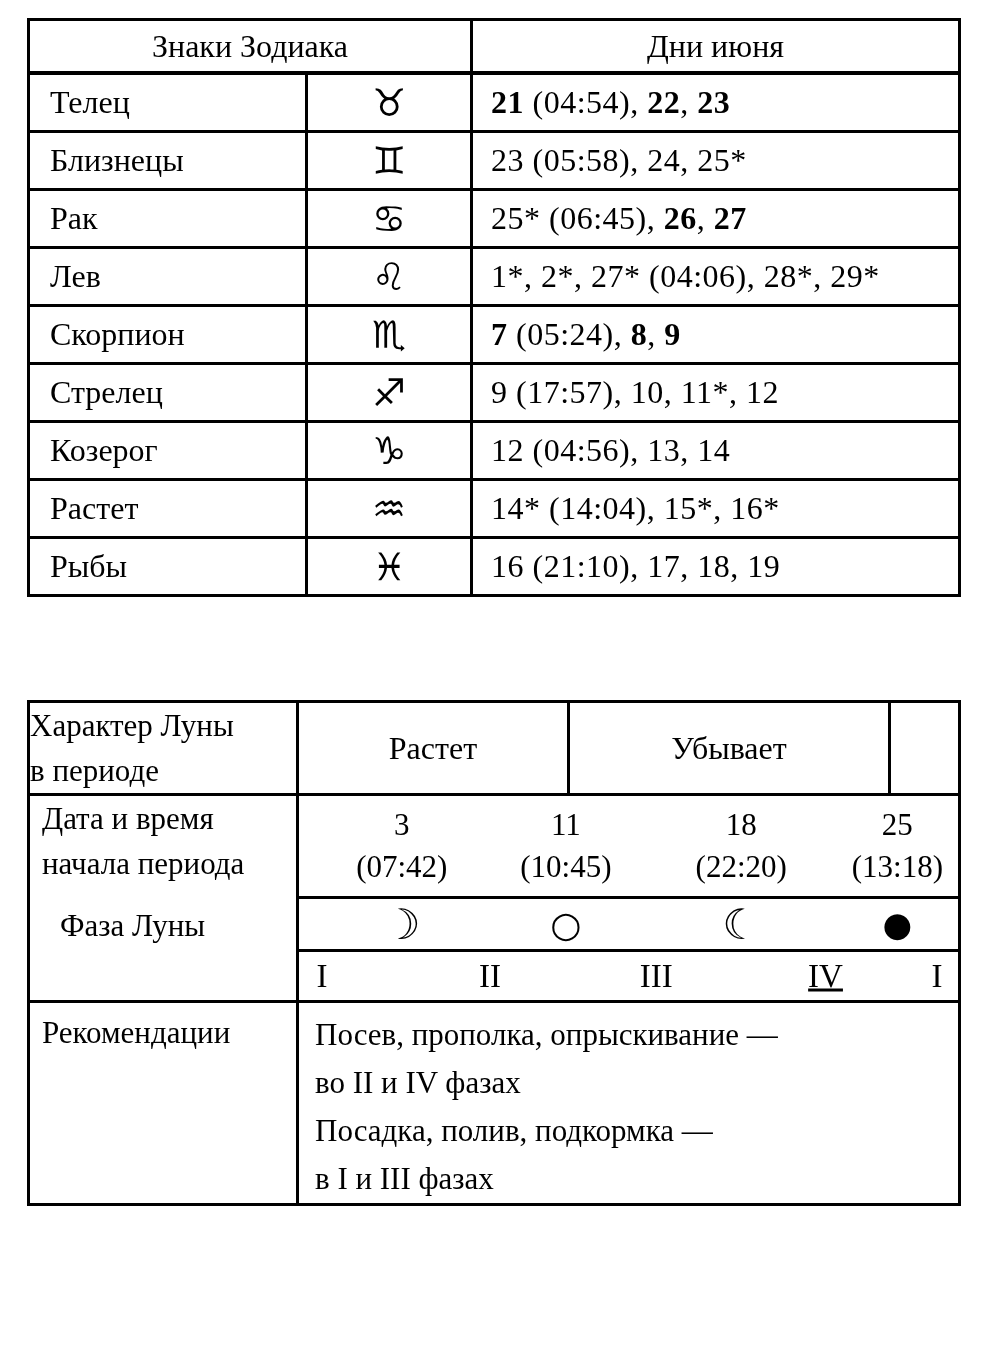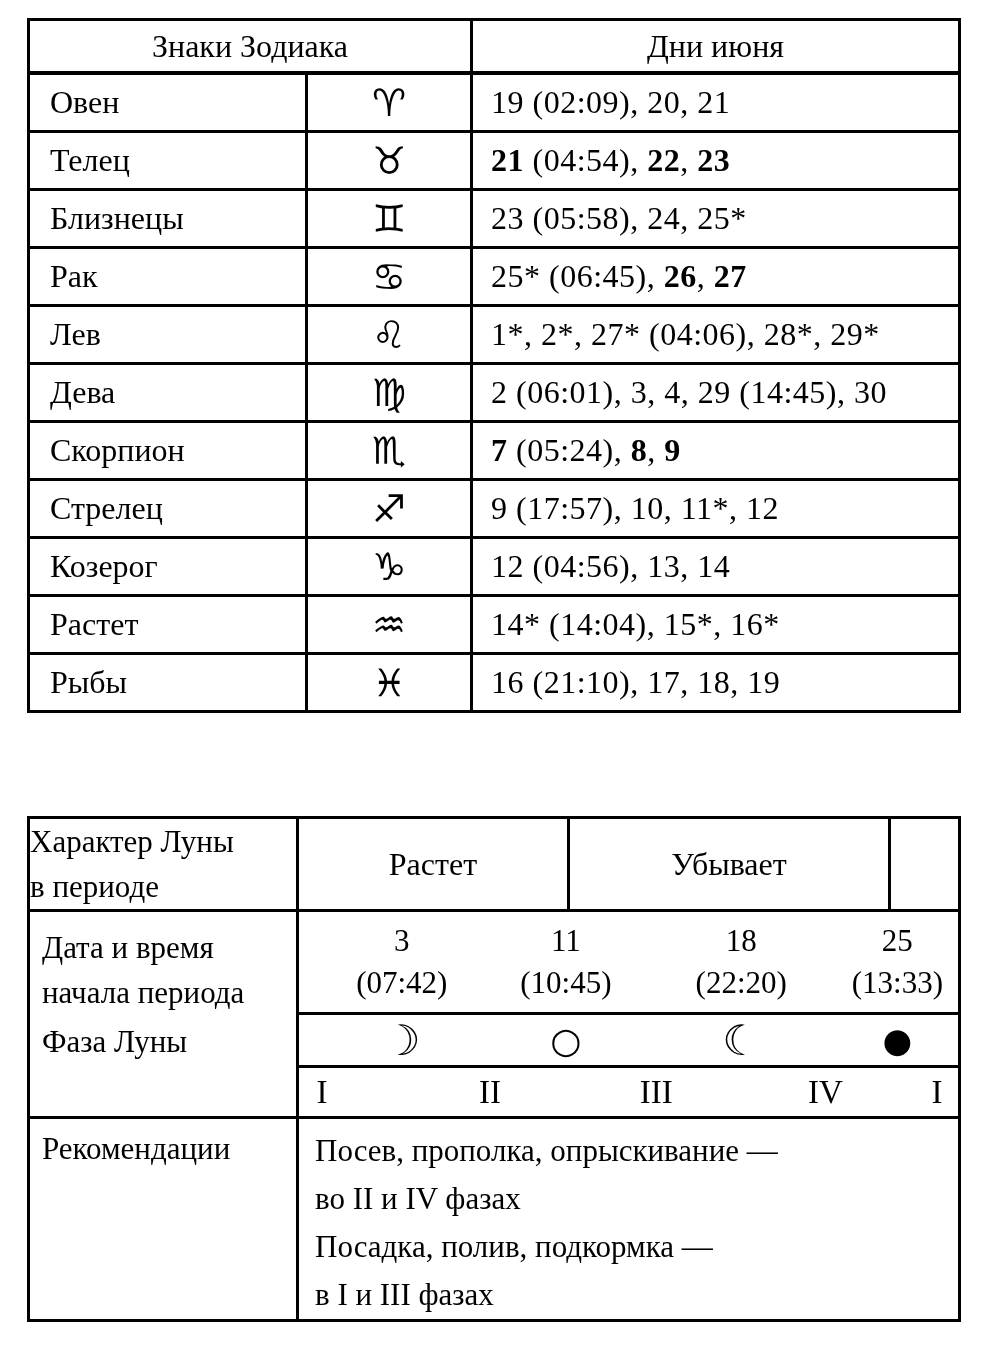"Овен" tr { html: <tr> <td>Овен</td> <td>♈</td> <td><span>19 (02:09), 20, 21</span></td> </tr> -> none }
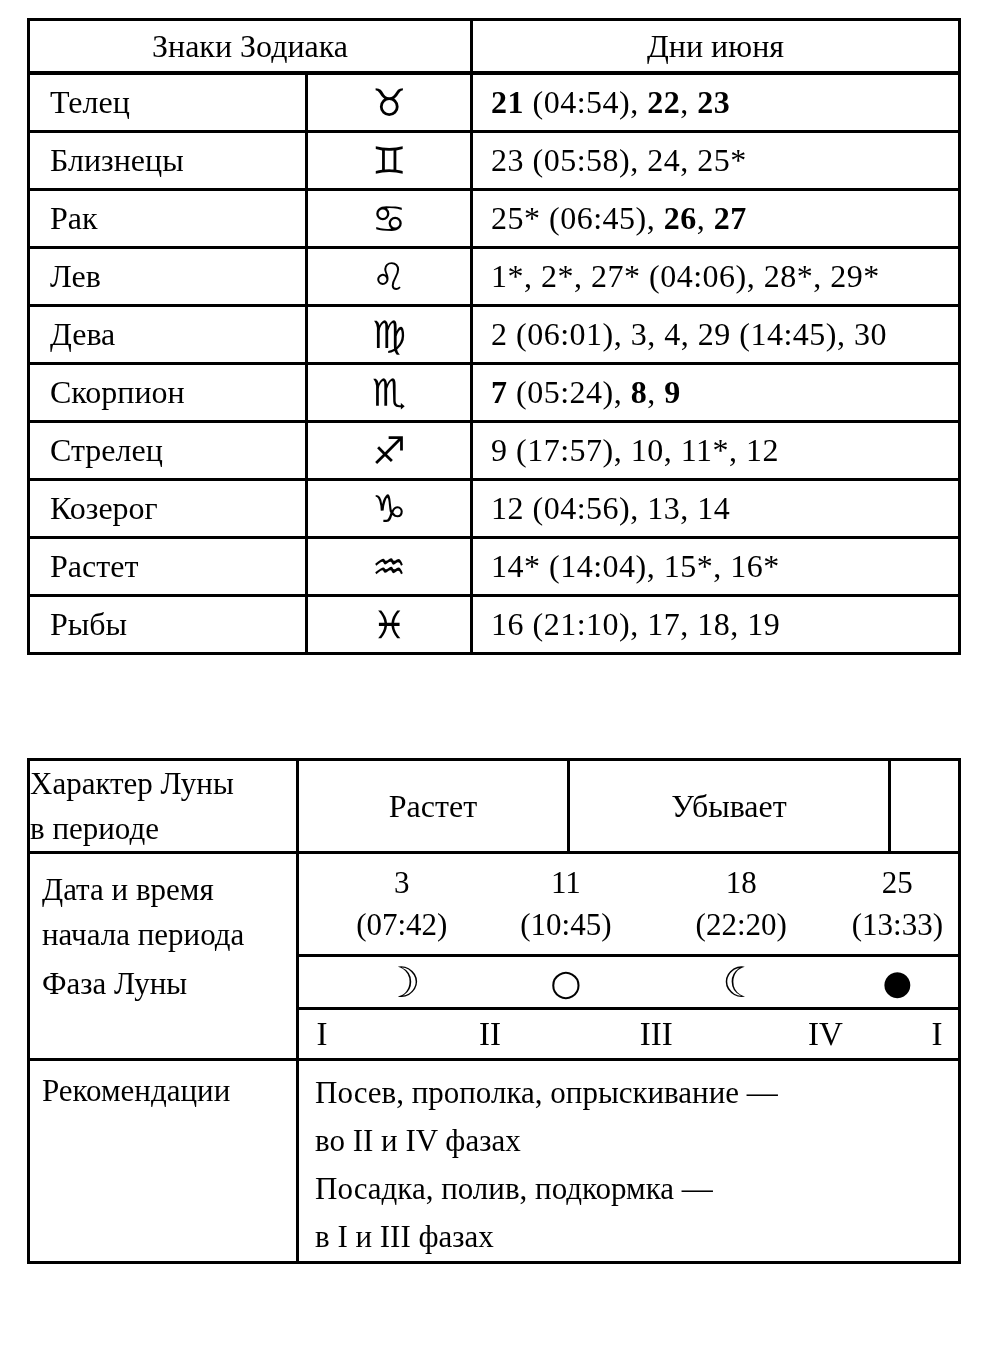"Дева" tr { html: <tr> <td>Дева</td> <td>♍</td> <td><span>2 (06:01), 3, 4, 29 (14:45), 30</span></td> </tr> -> none }
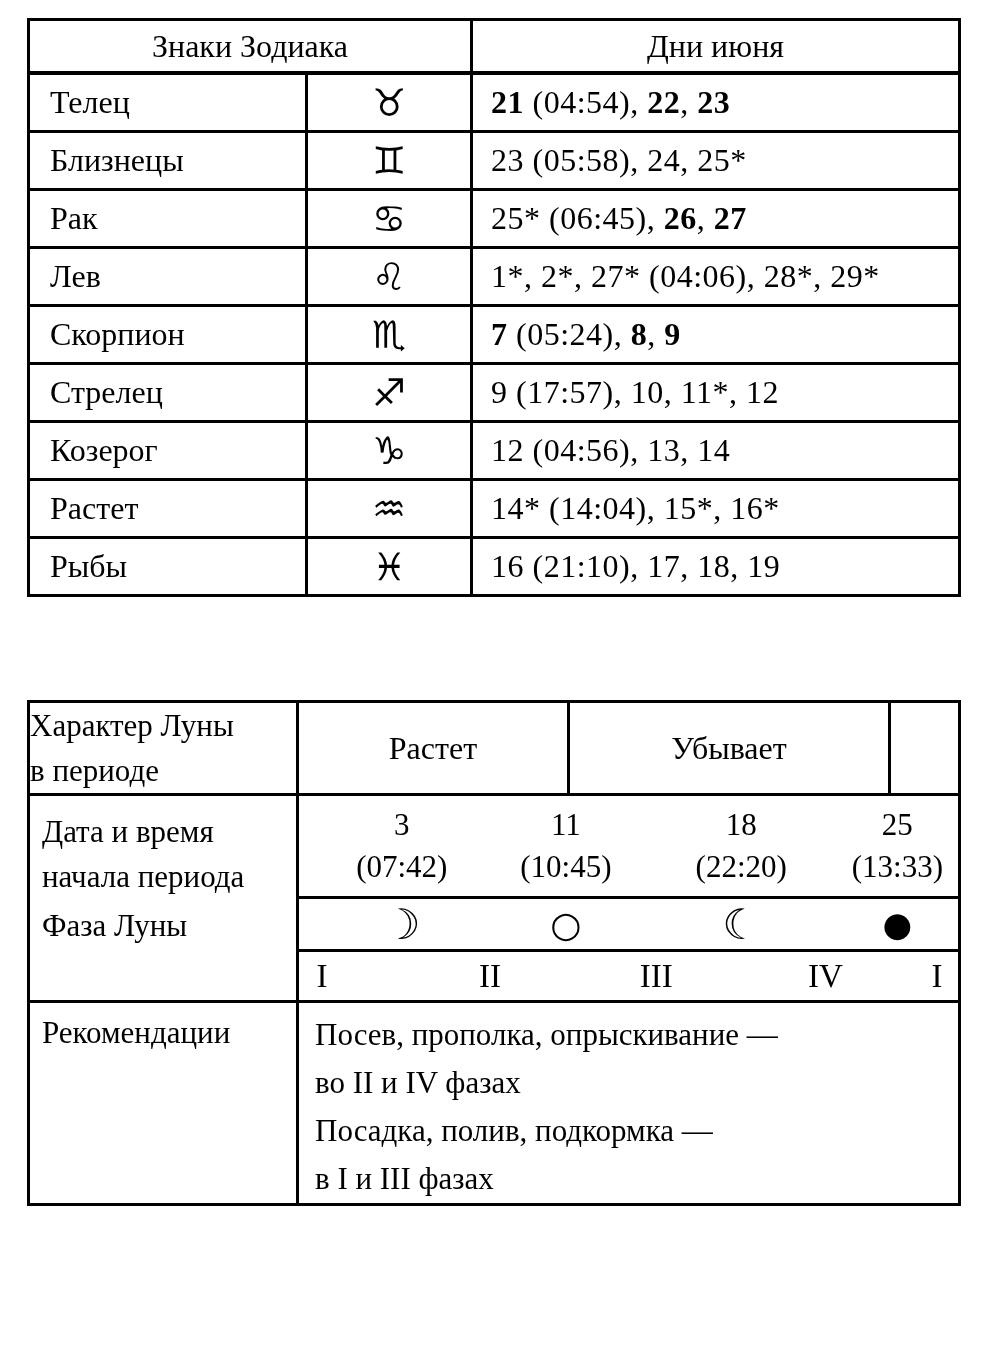"Дата и время" .lbl-datetime { align-items: flex-end -> flex-start }
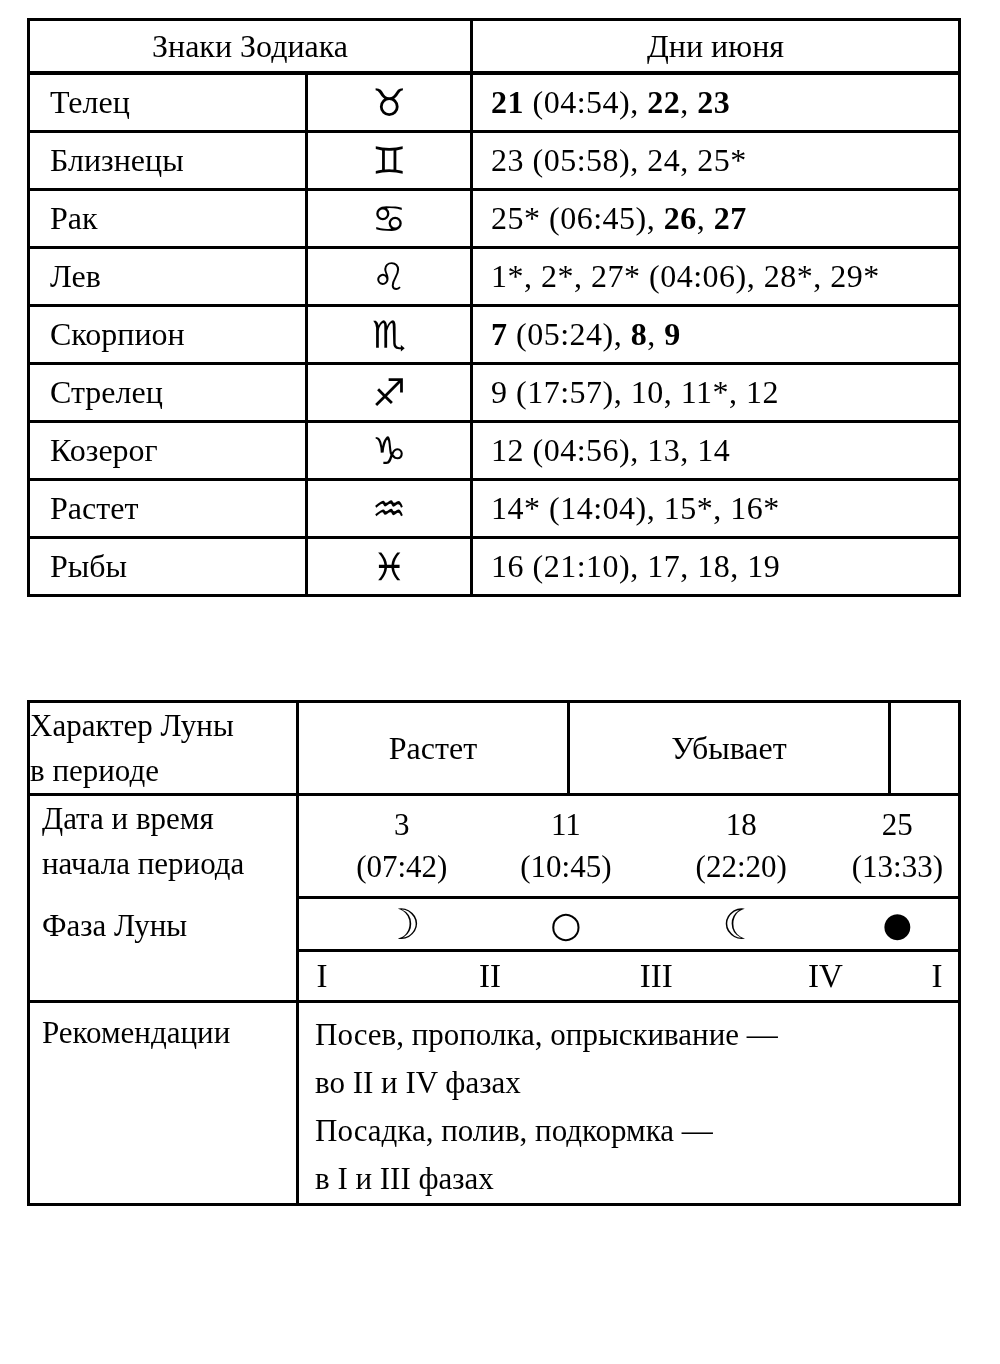"(13:33)" div.date-time { text: 13:33 -> 13:18 }
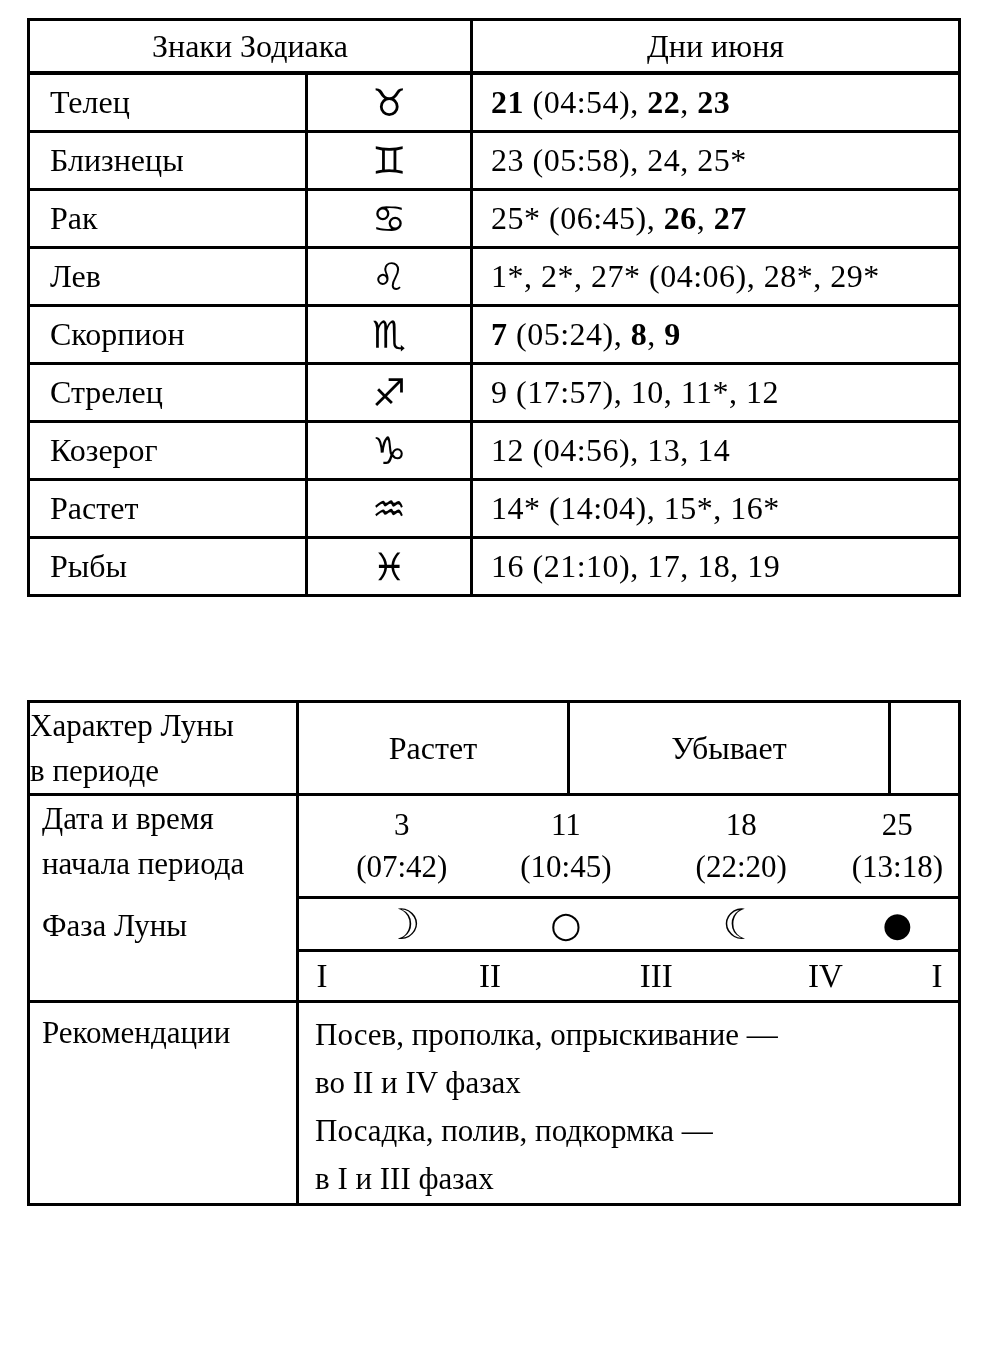"Фаза Луны" .lbl-phase { padding-left: 12px -> 30px }
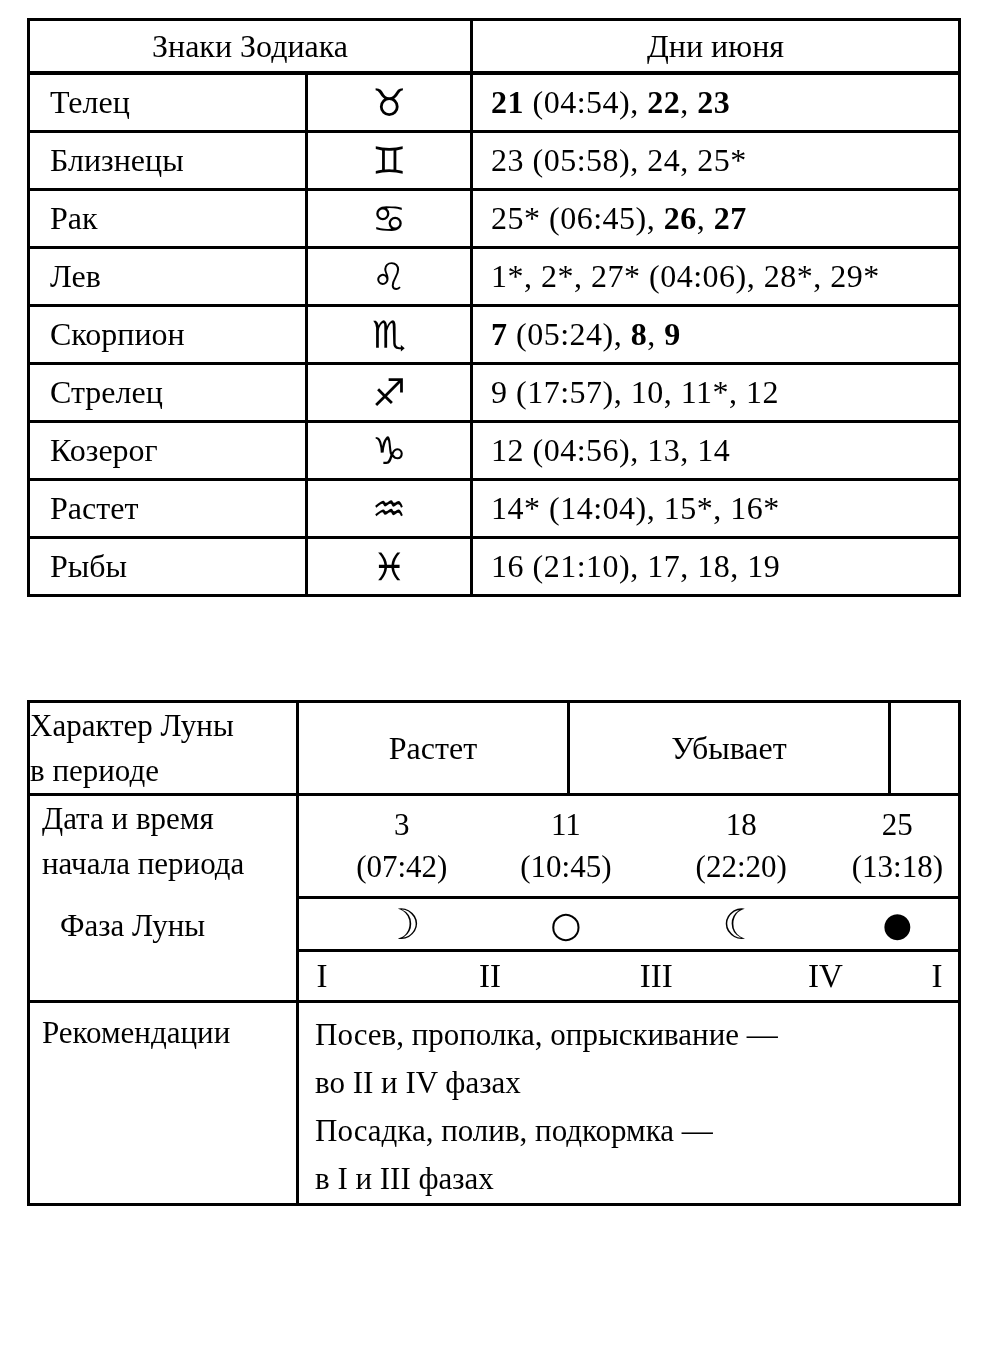"IV" div.posit { text-decoration: none -> underline }
